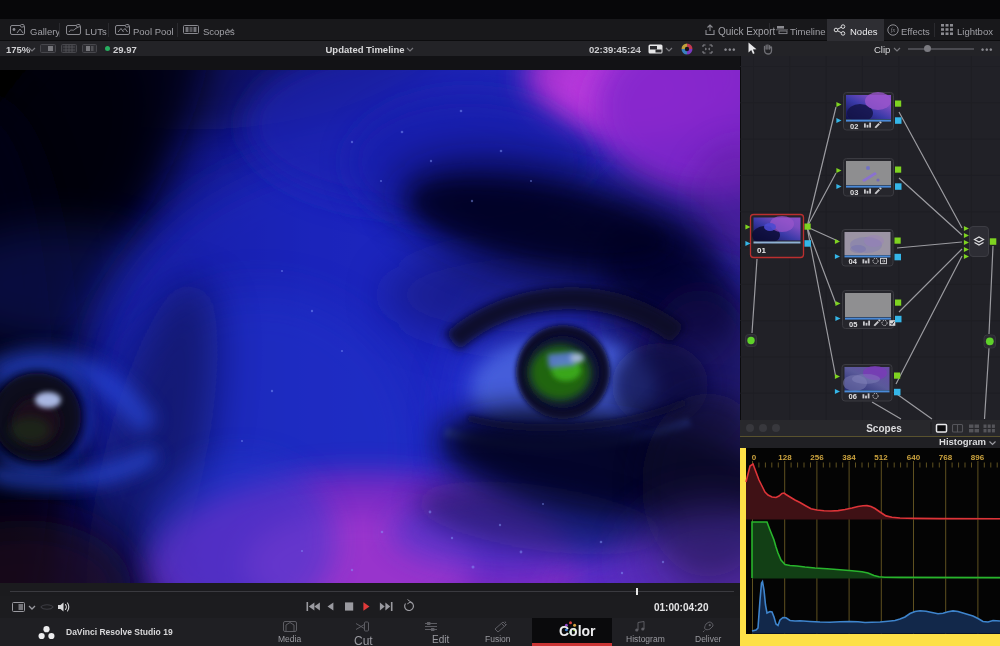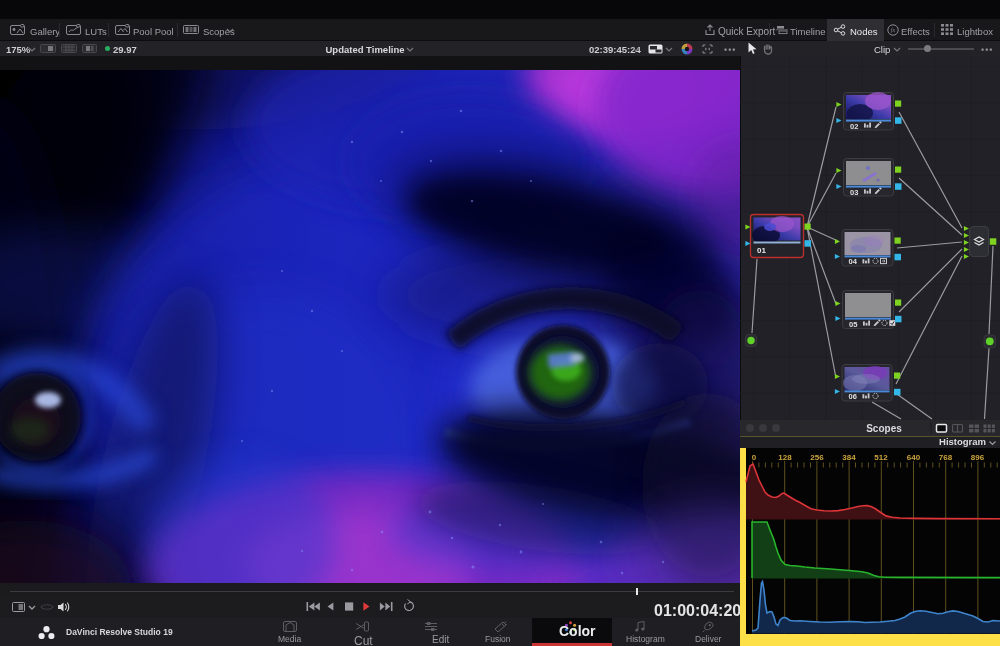"01:00:04:20" div.abs { font-size: 16px -> 10px }
